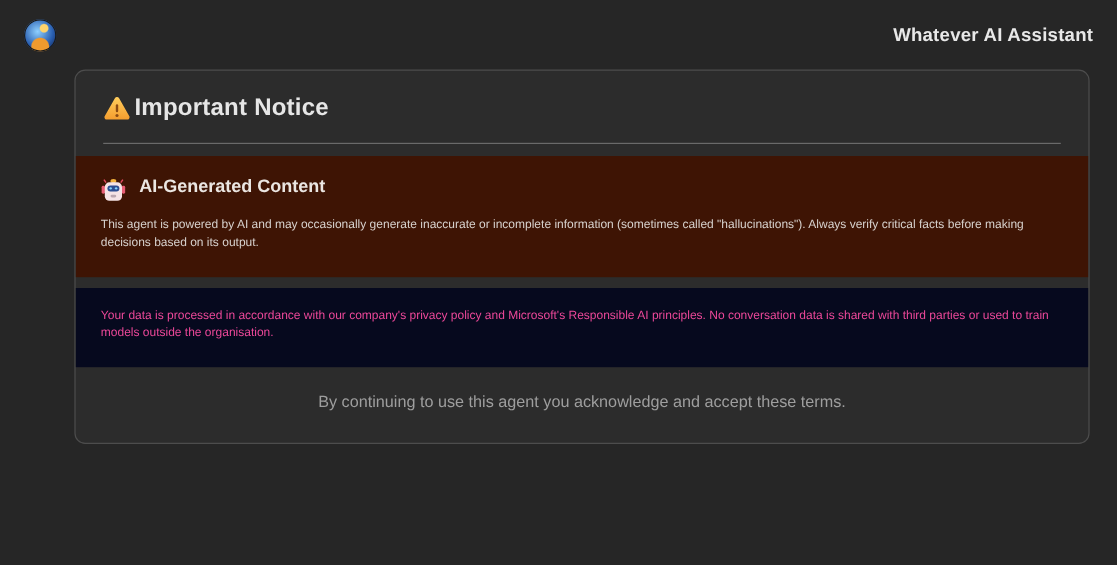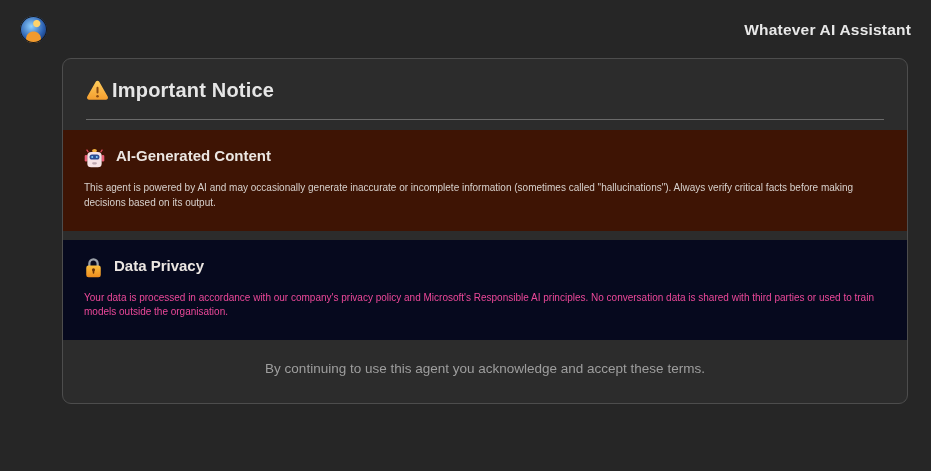"Data Privacy" div.section-head { html: <div> <span> <svg> <defs> <linearGradient> <stop></stop> <stop></stop> </linearGradient> </defs> <path></path> <rect></rect> <circle></circle> <rect></rect> </svg> </span> <span>Data Privacy</span> </div> -> none }
